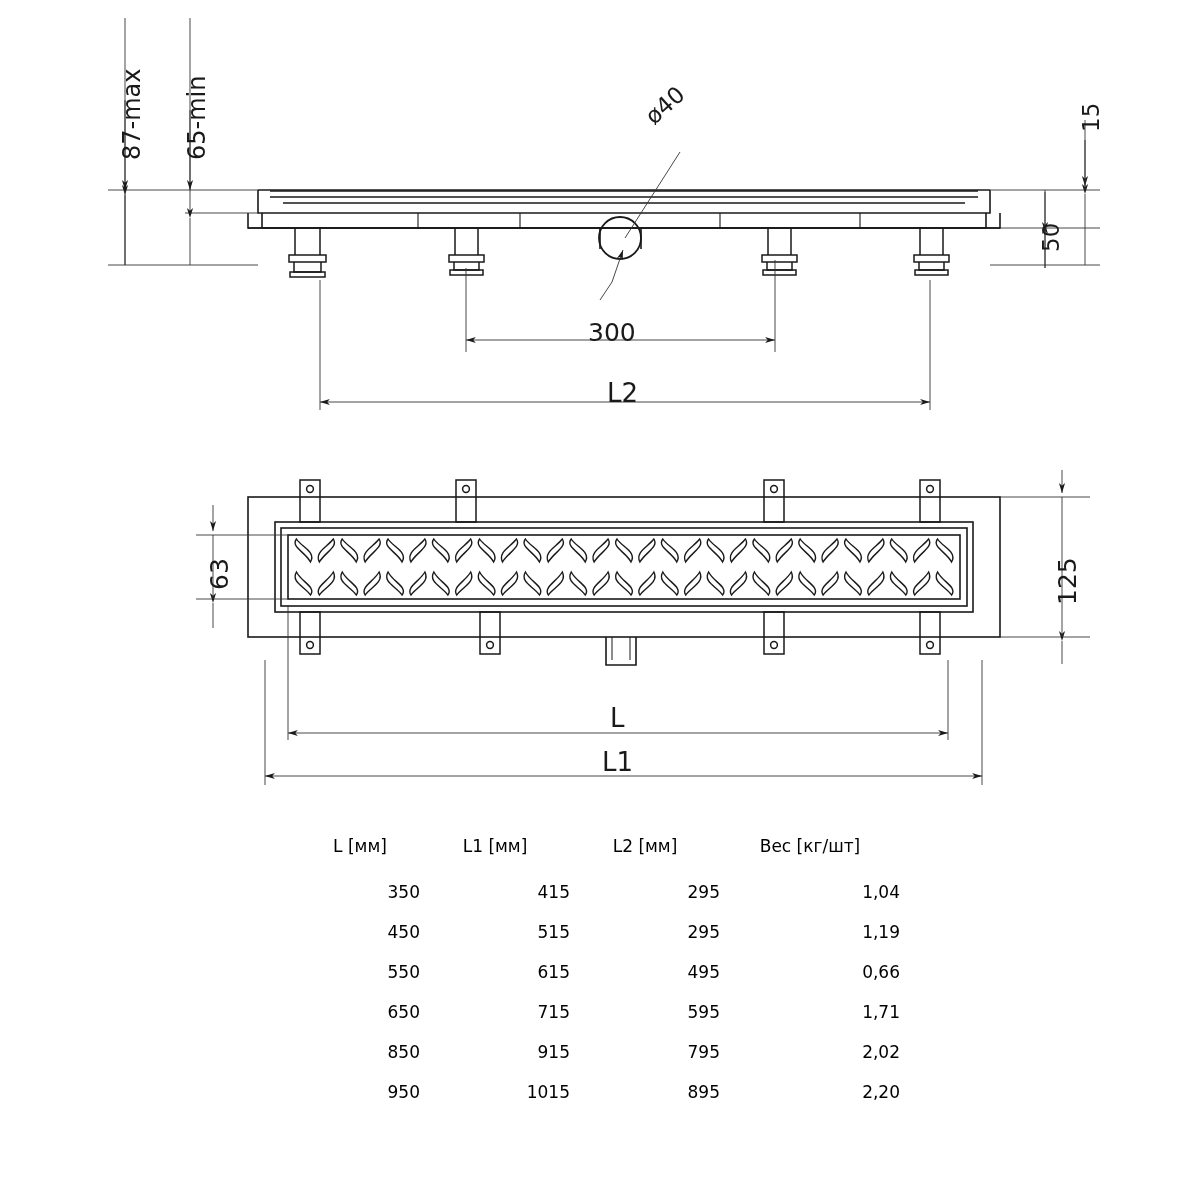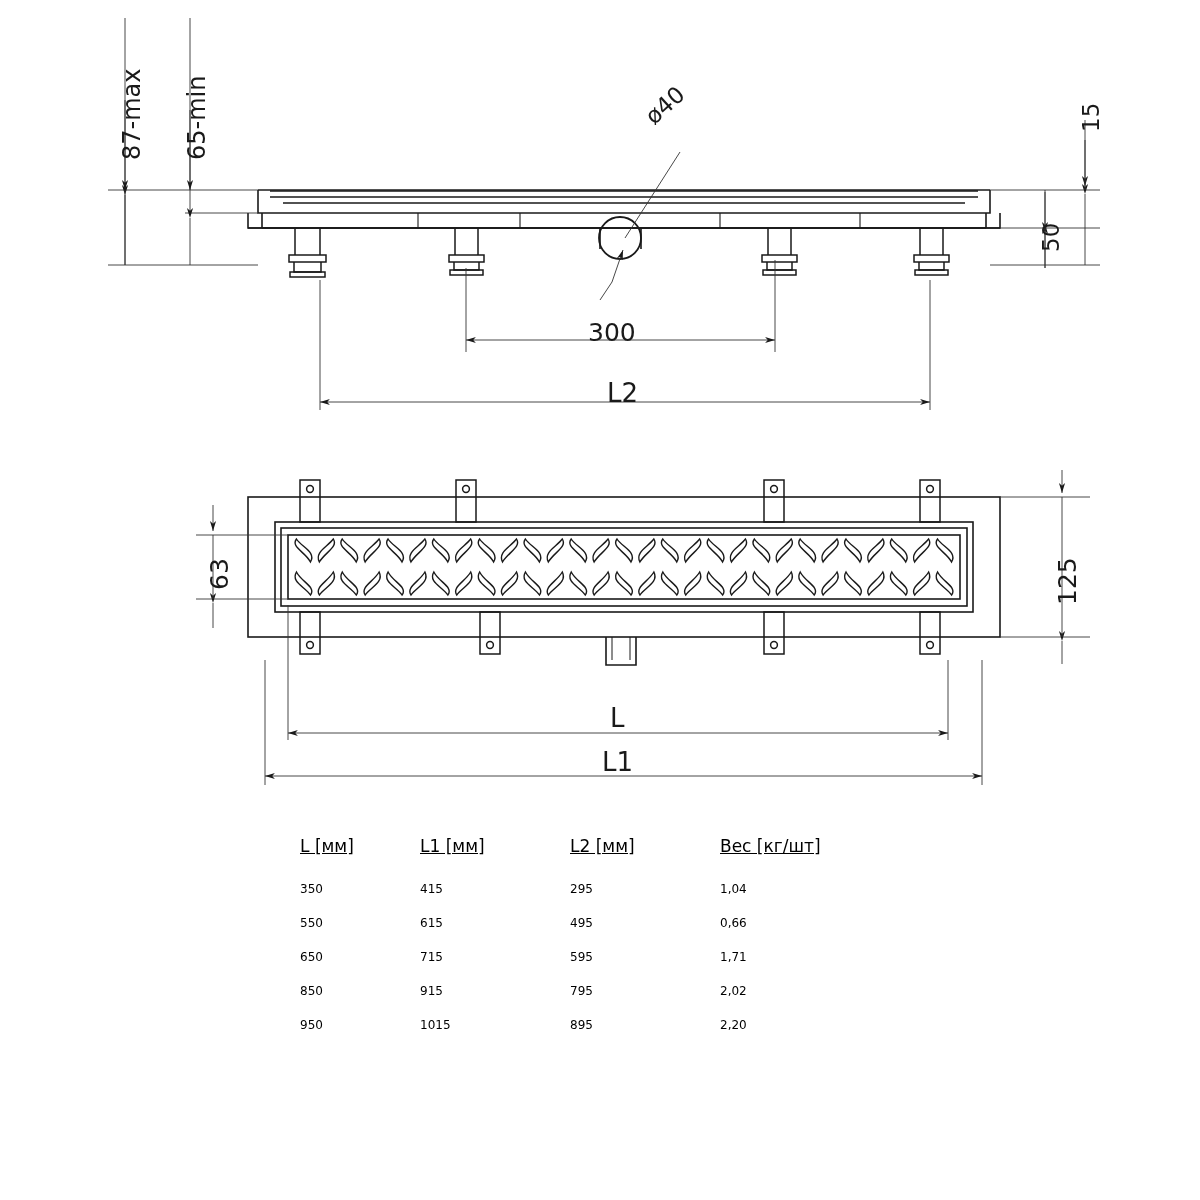"L [мм]" #spec-table th { text-align: left -> center; text-decoration: underline -> none }
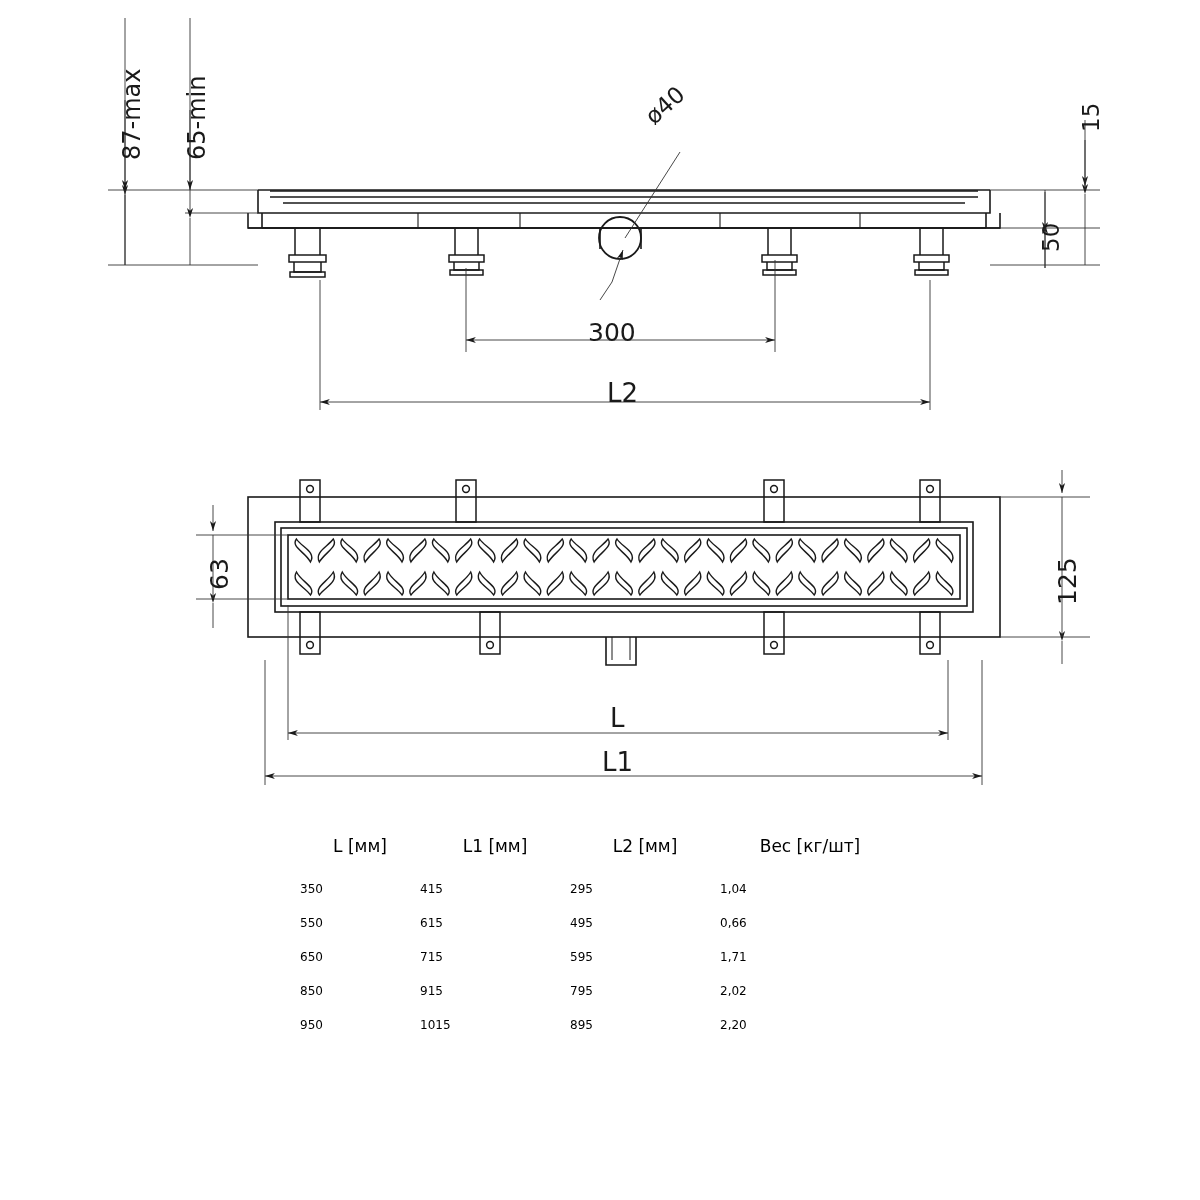"350" #spec-table td { font-size: 12px -> 17px; text-align: left -> right }
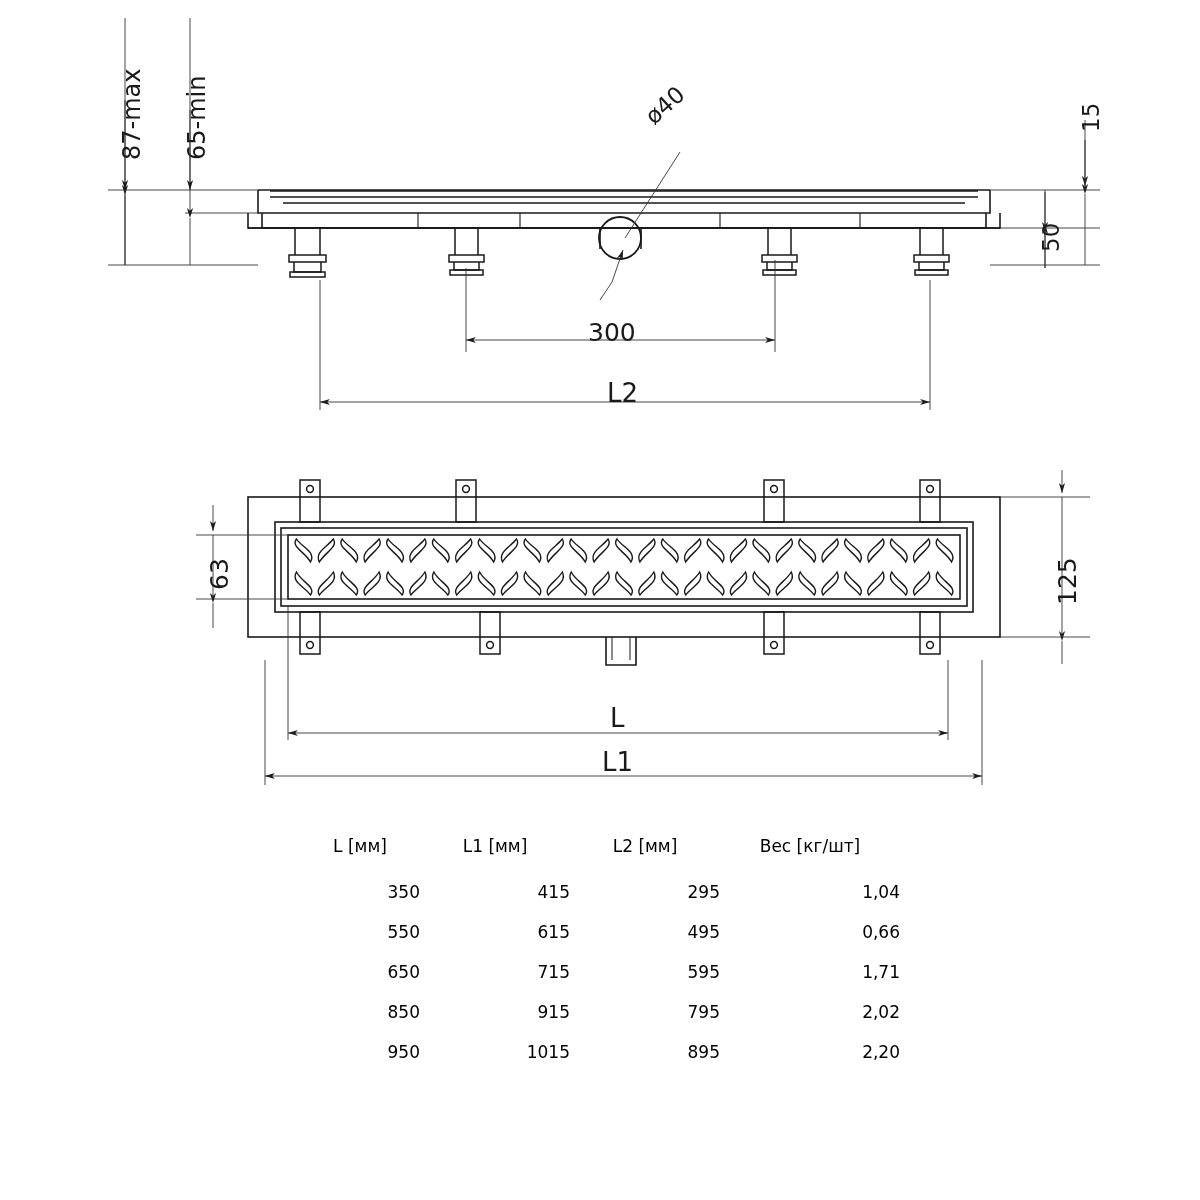"450" tr { html: none -> <tr> <td>450</td> <td>515</td> <td>295</td> <td>1,19</td> </tr> }
